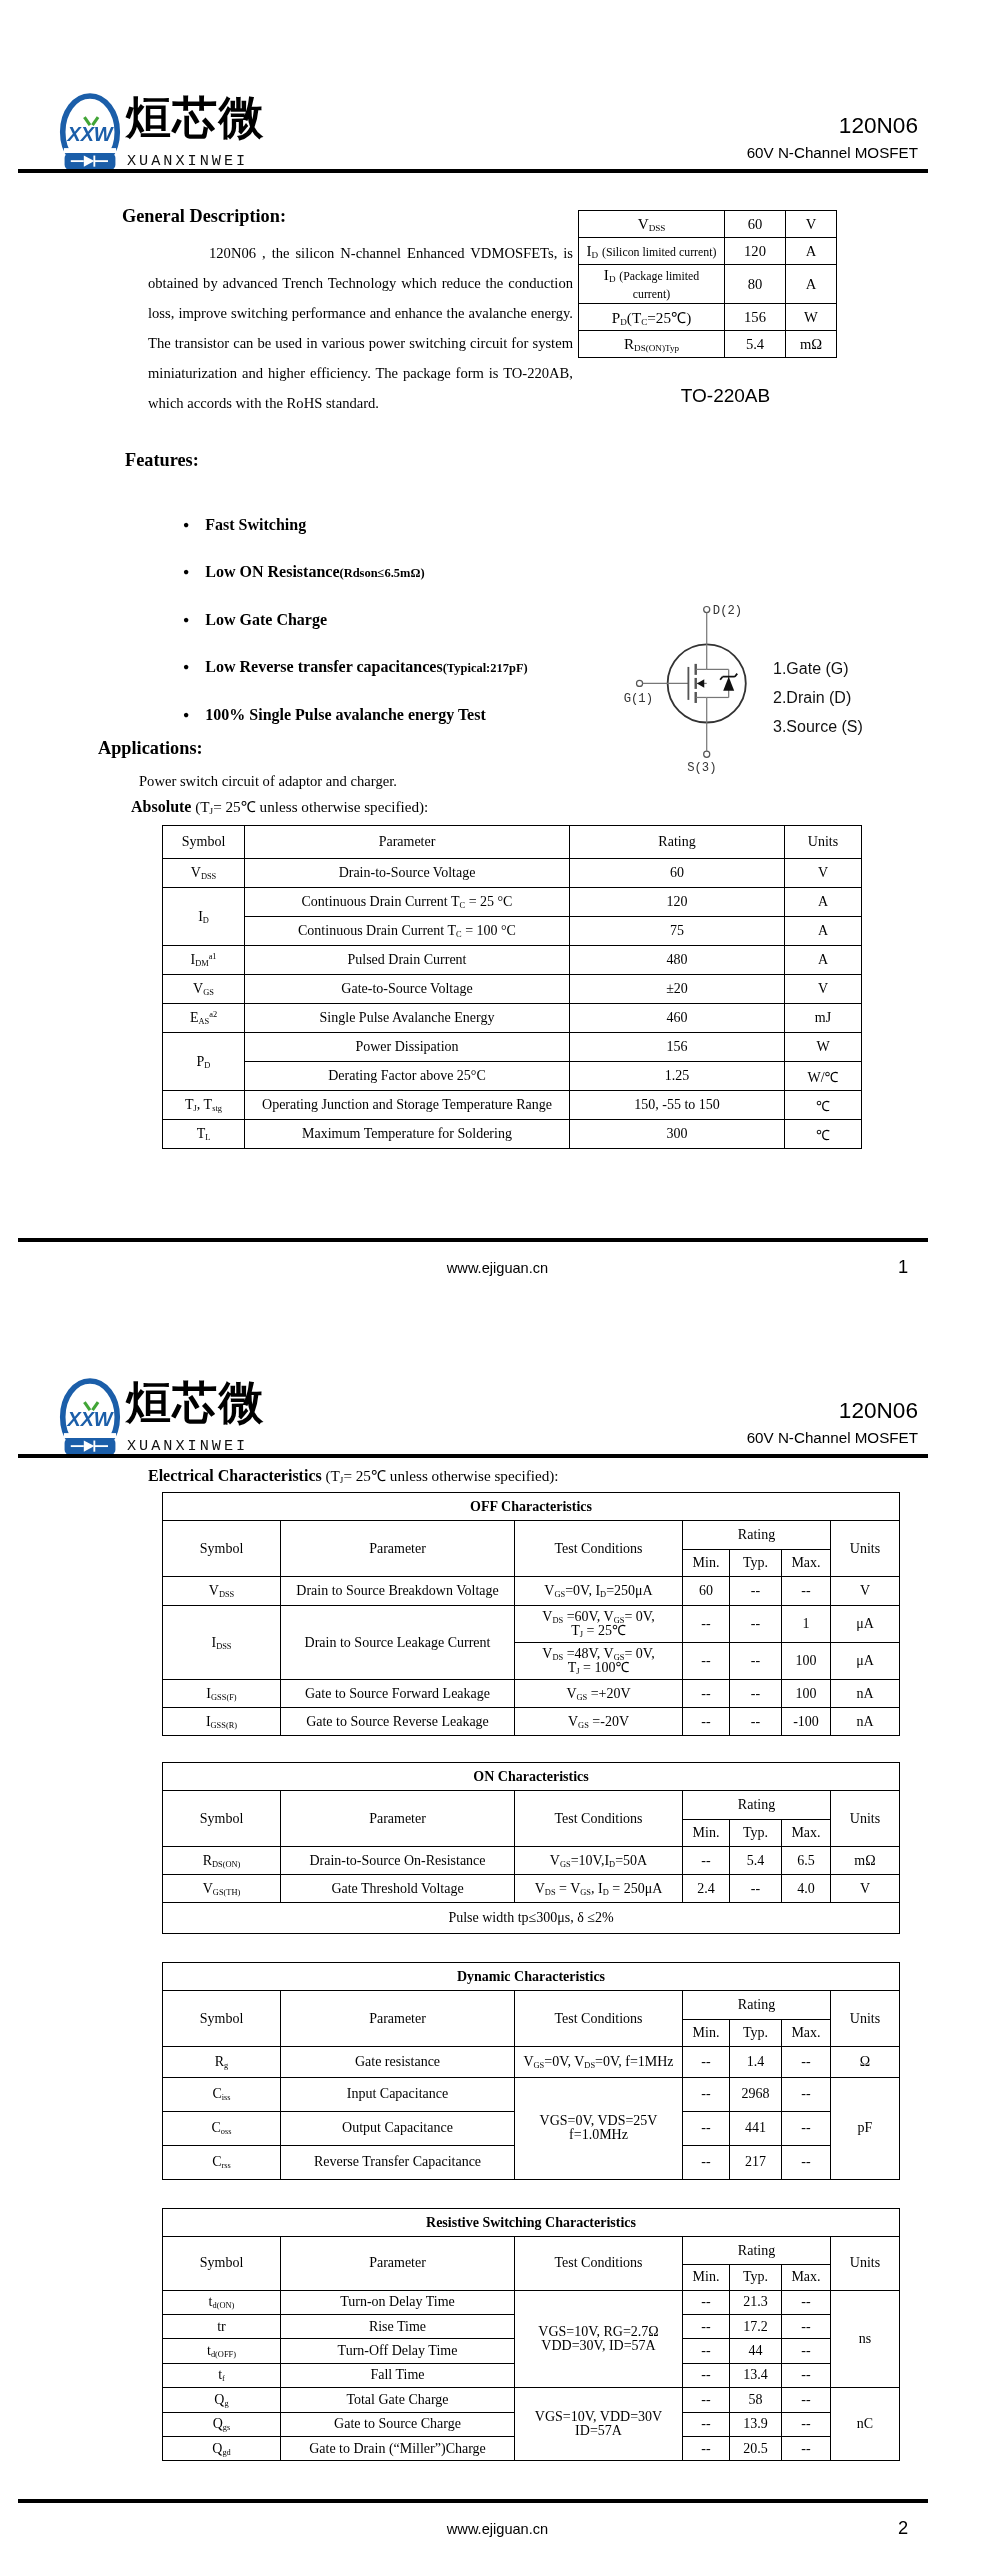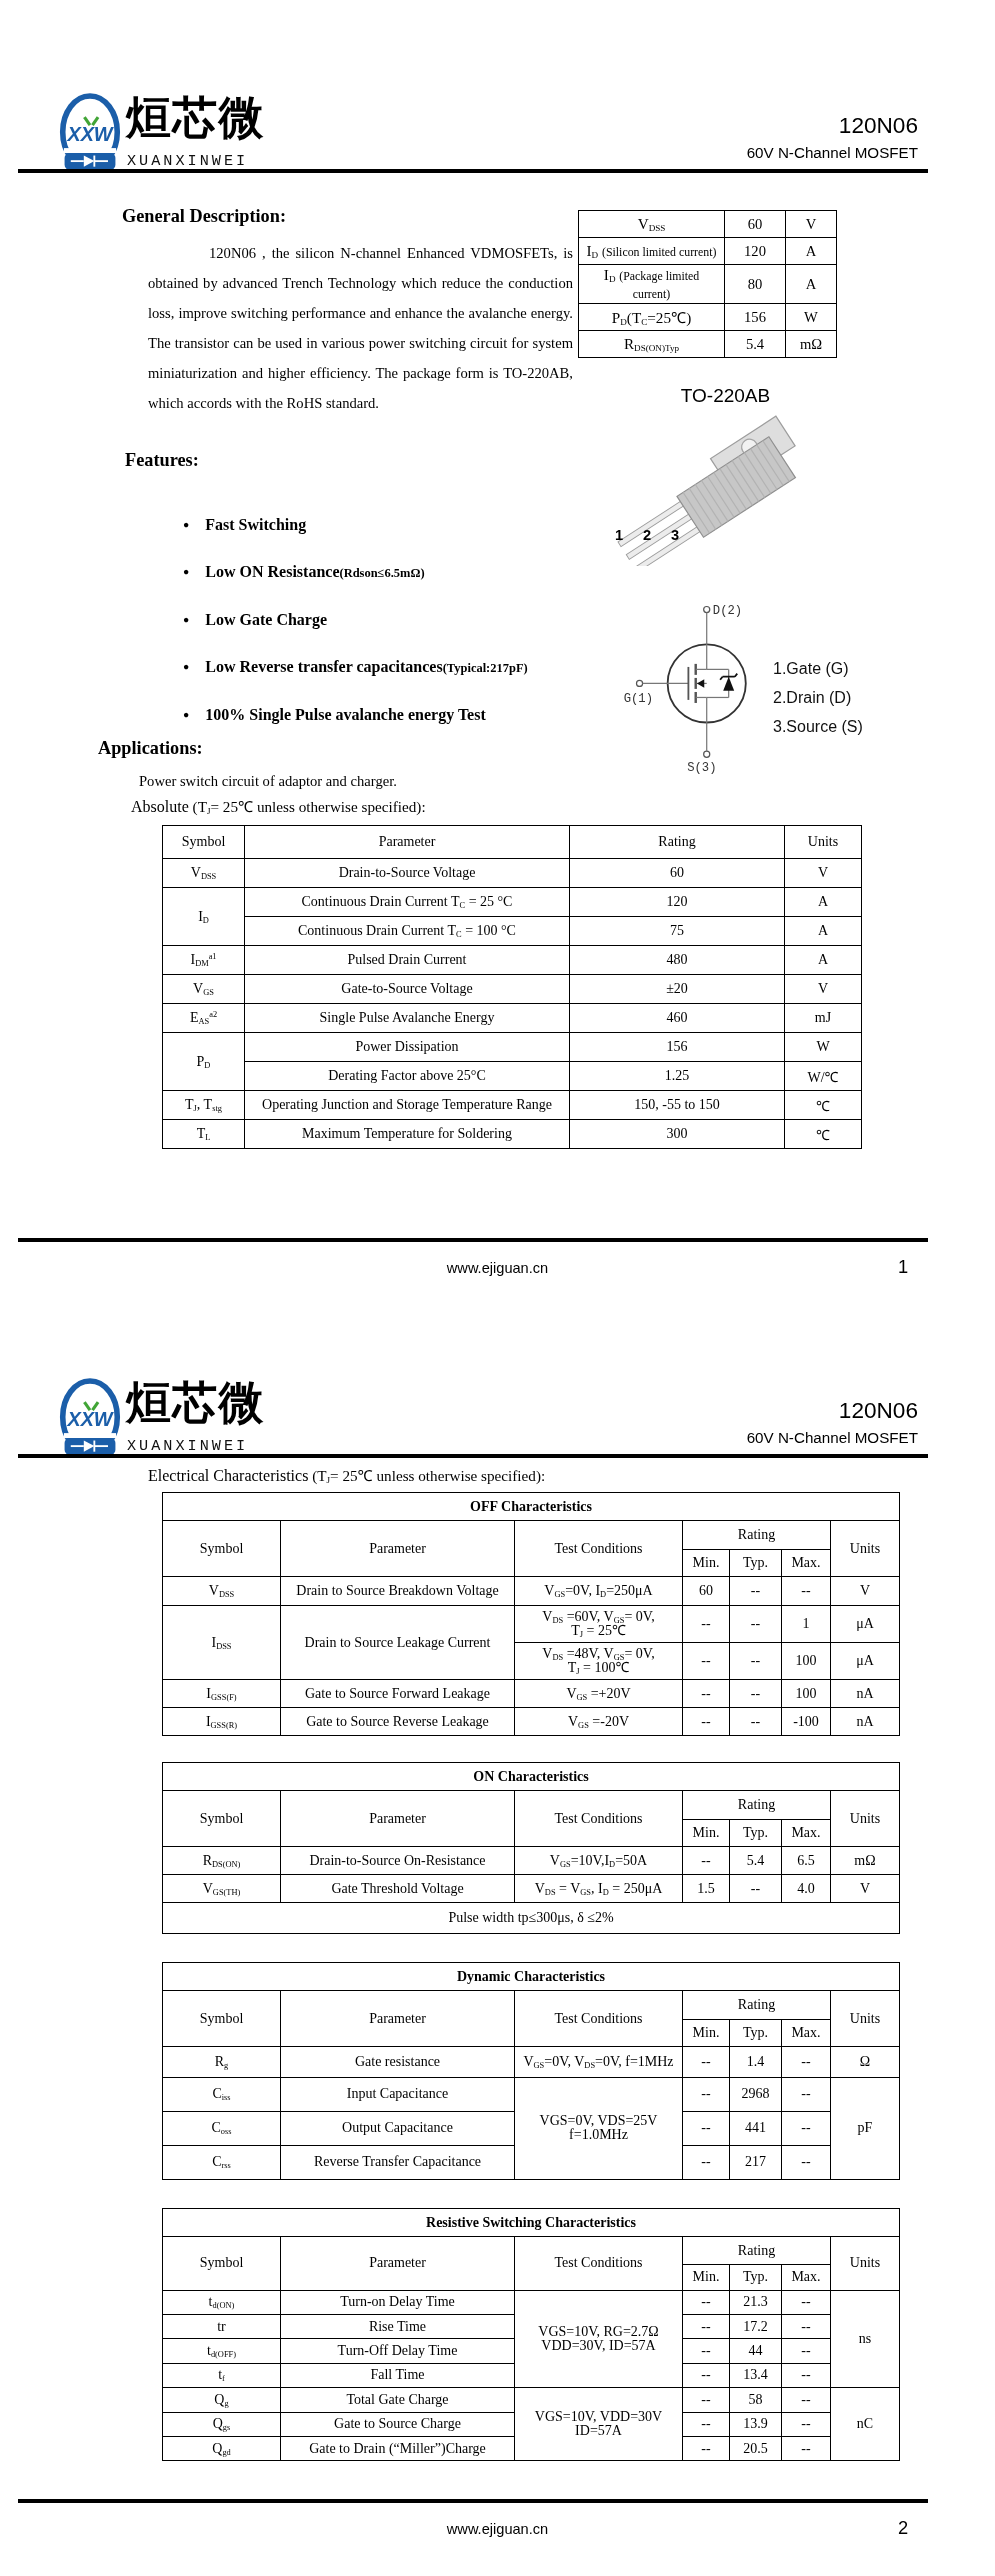"1 2 3" div.abs { html: <div> <svg> <g> <rect></rect> <circle></circle> <rect></rect> <rect></rect> <rect></rect> <rect></rect> <path></path> </g> <text>1 2 3</text> </svg> </div> -> none }
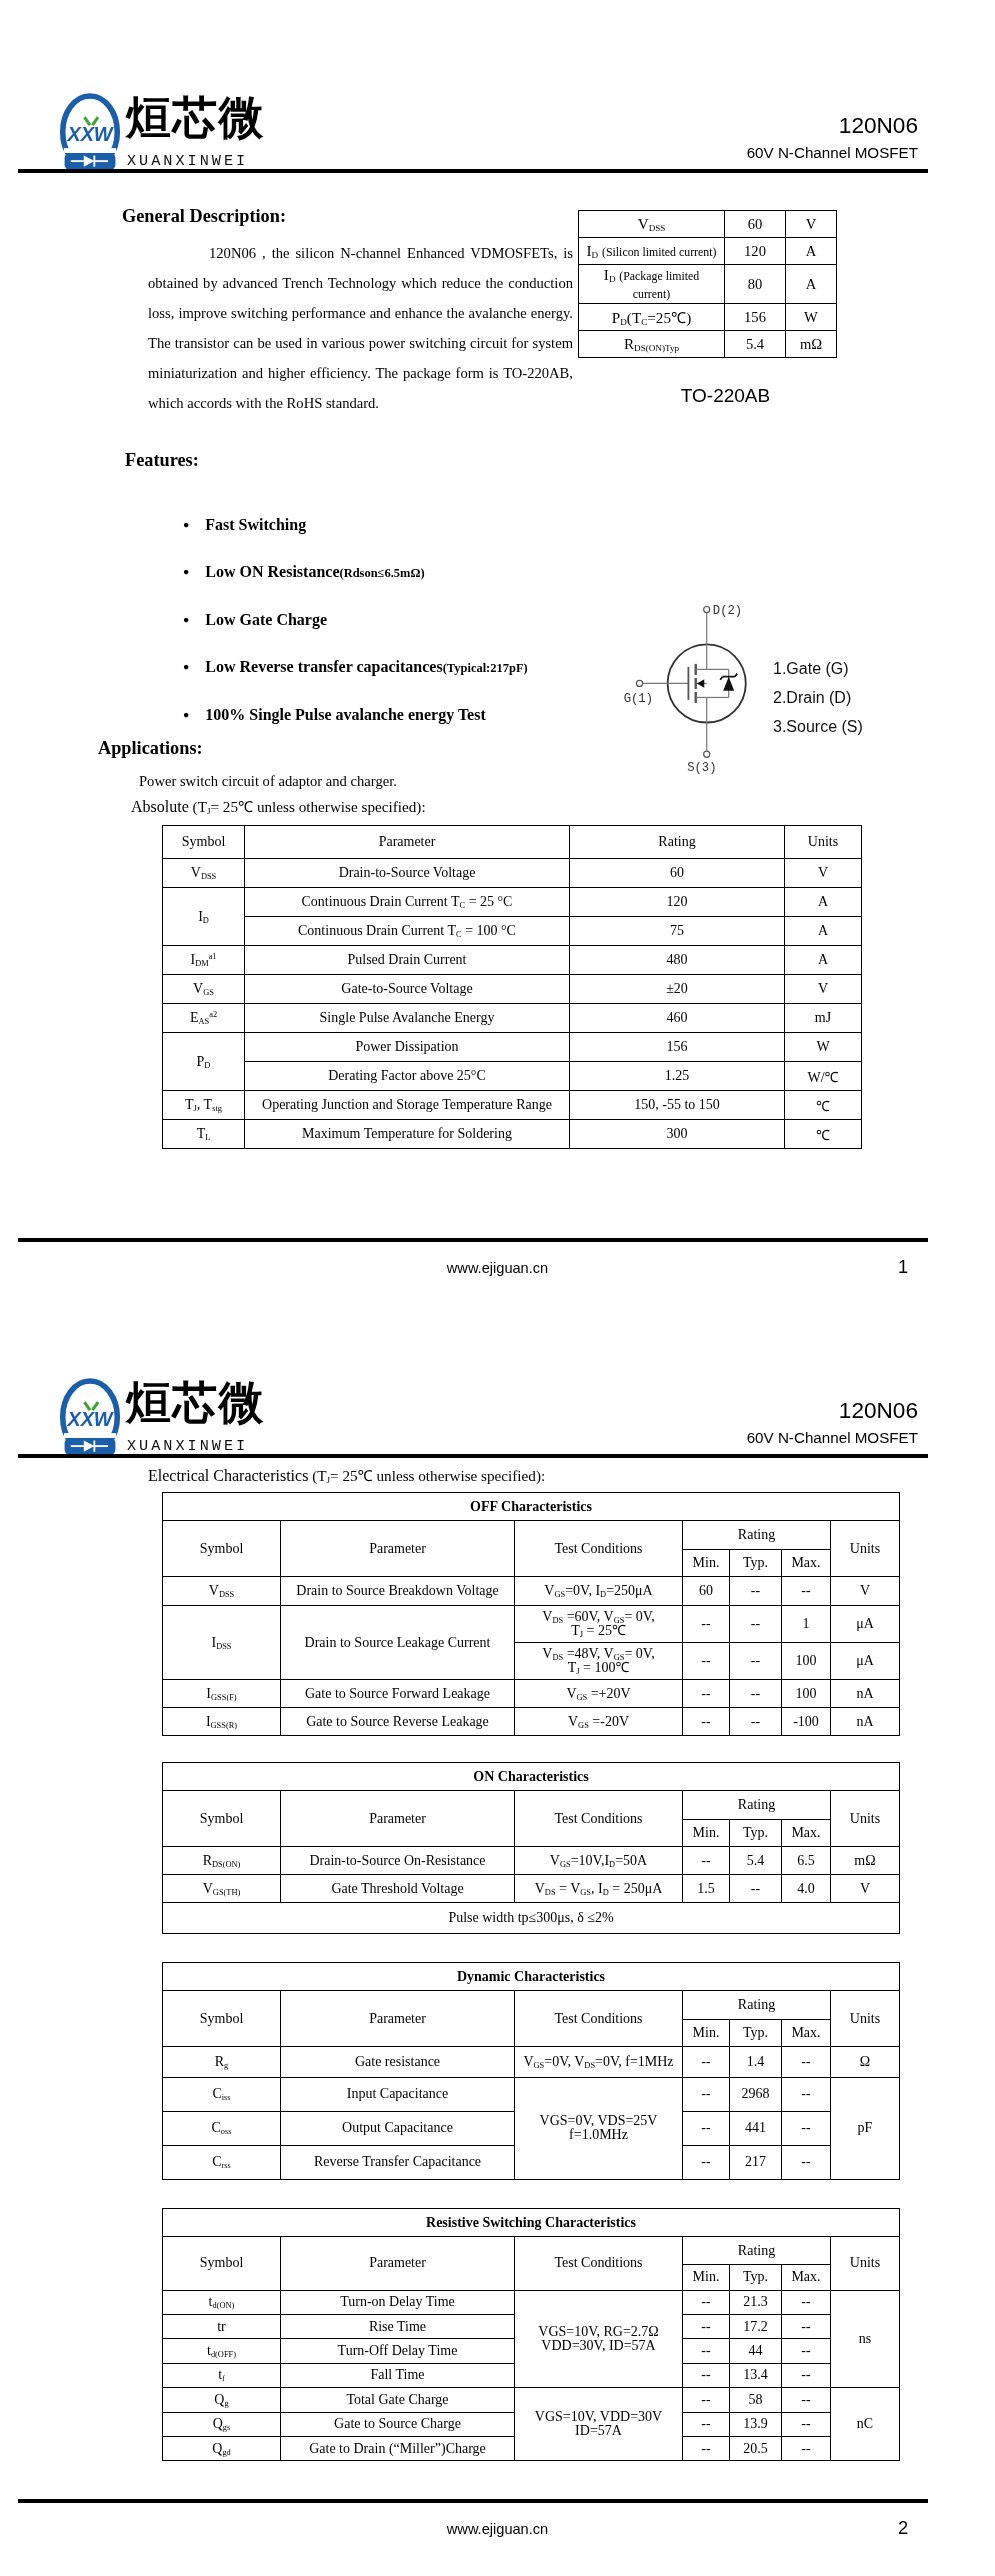"Absolute" .mixed-title .b { font-weight: normal -> bold }
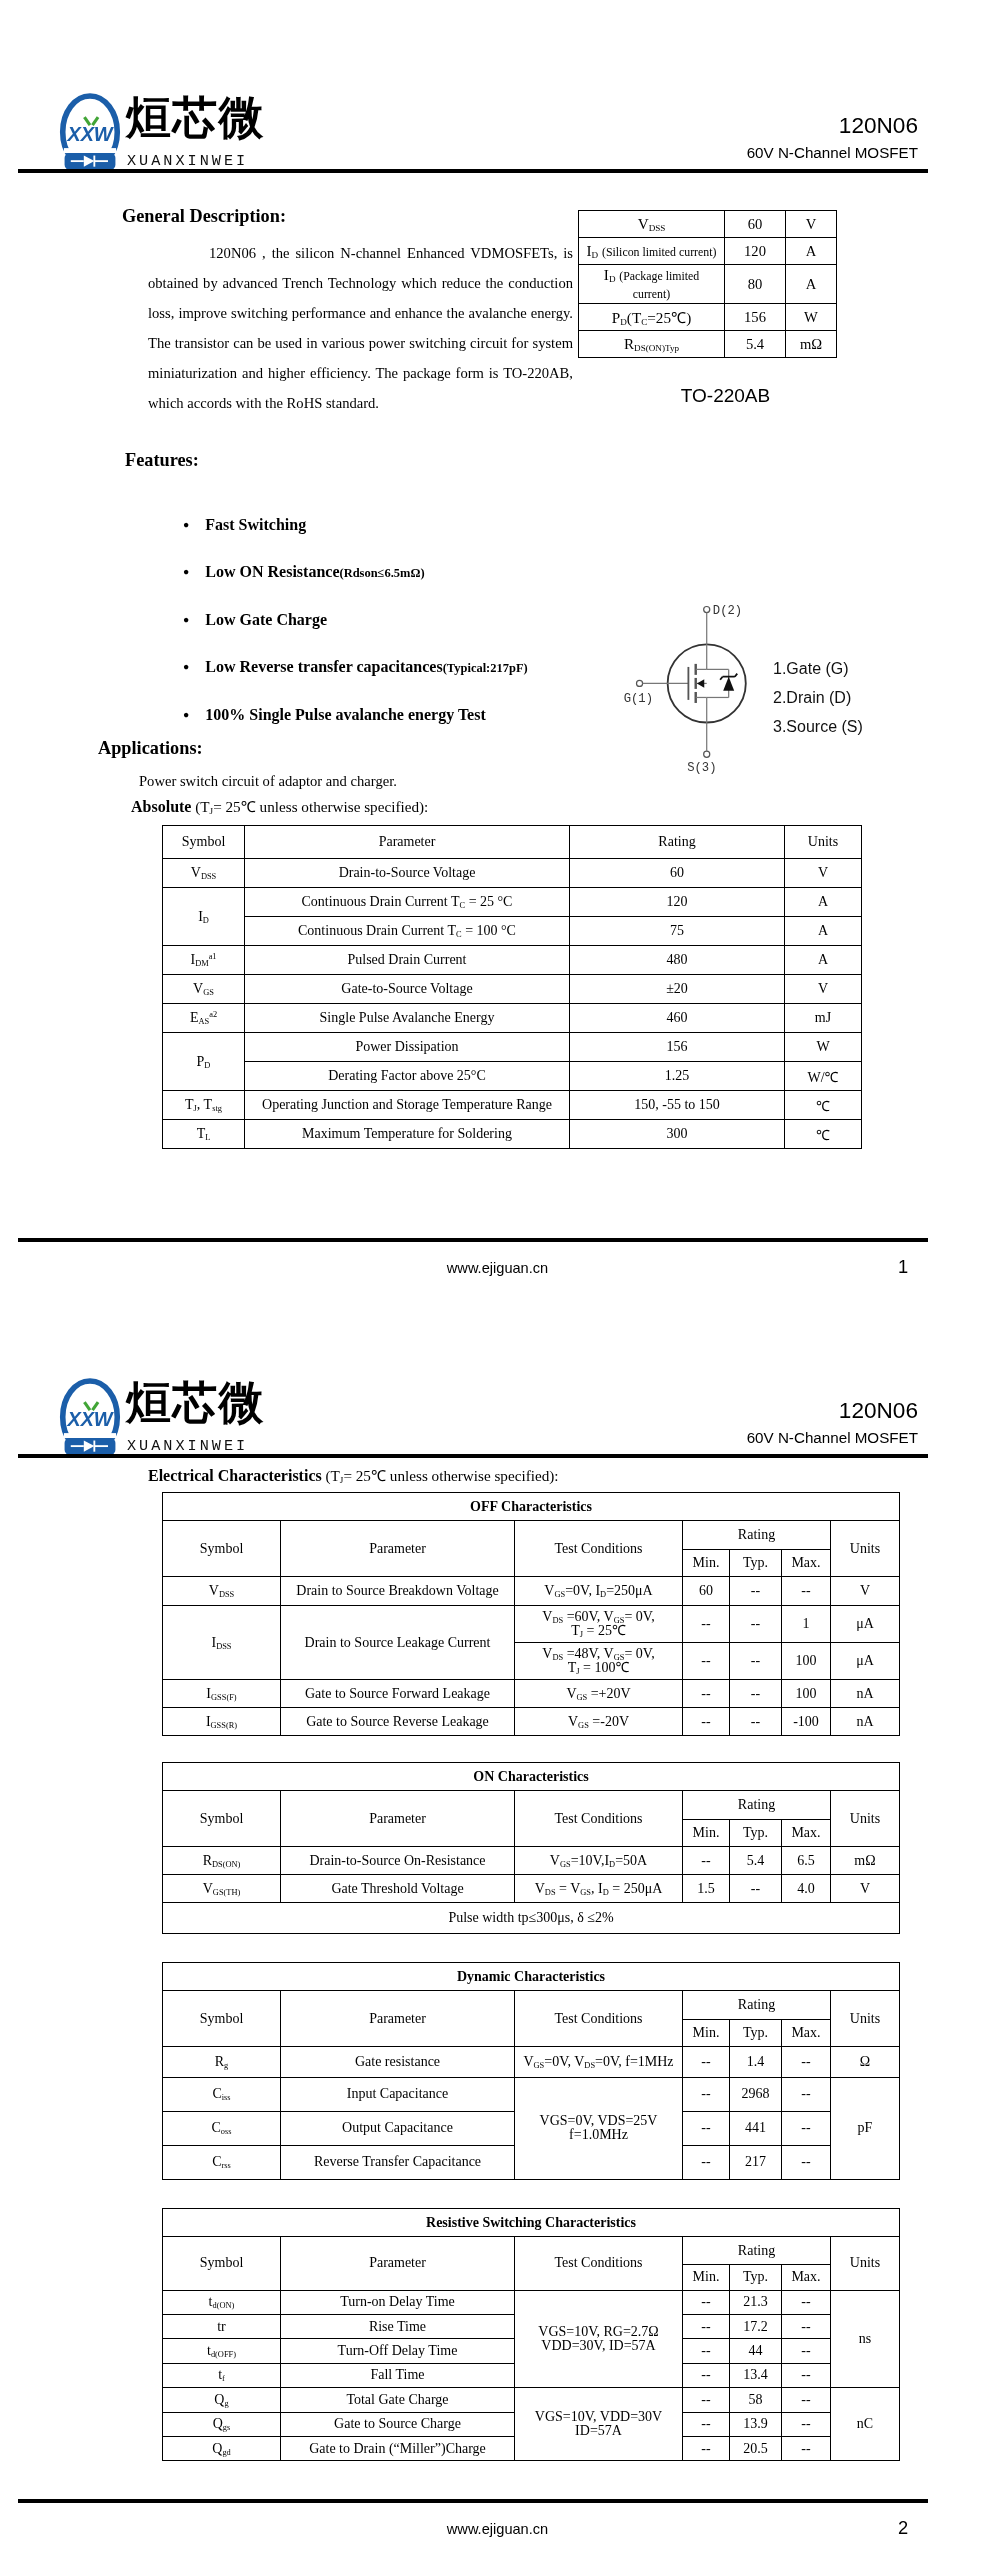"1.5" td { text: 1.5 -> 2.4 }
